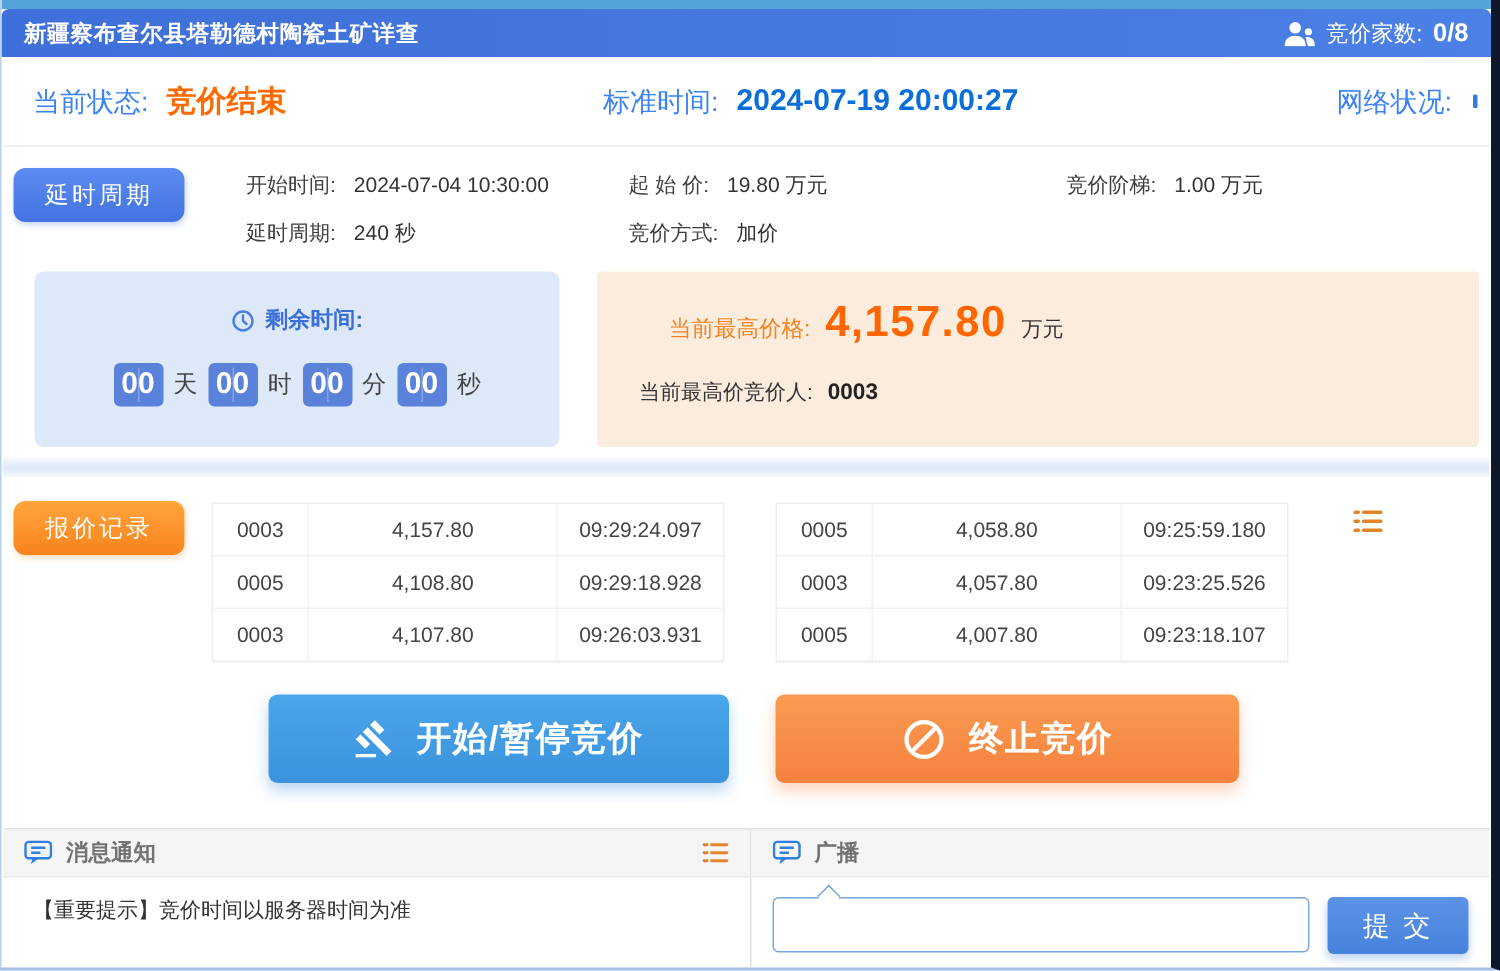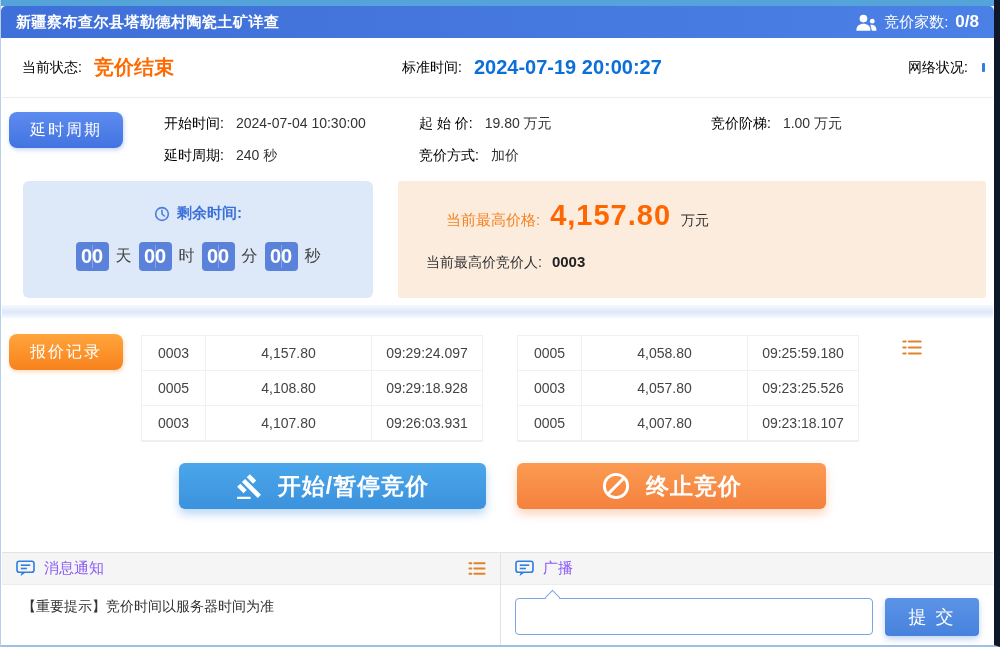"当前状态:" .lbl { color: #000000 -> #3b82f6; font-size: 14px -> 18px }
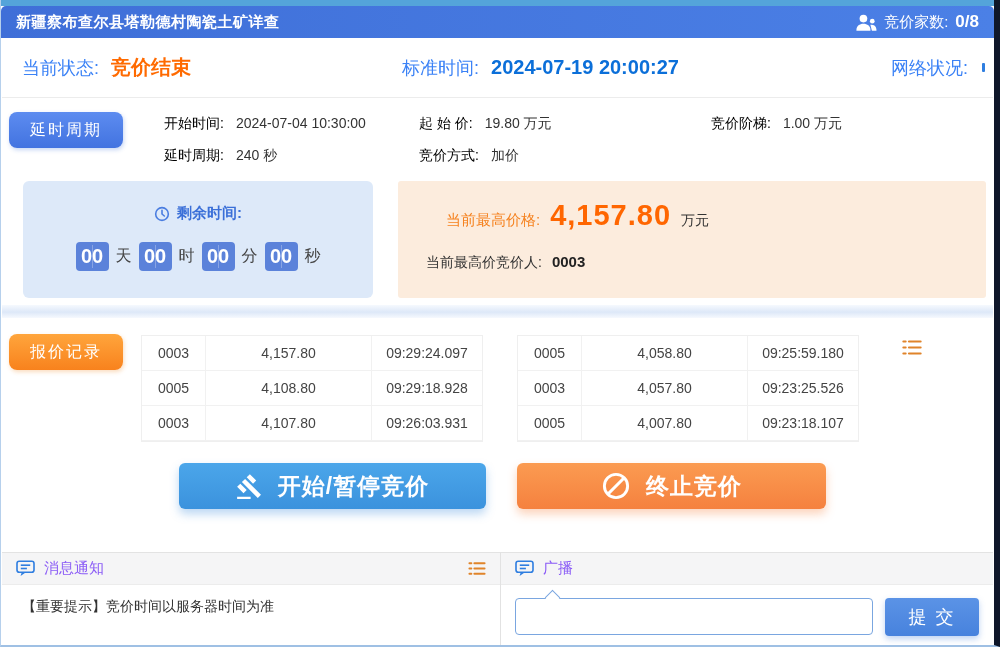"开始时间:" .f .f-label { color: #000000 -> #404040 }
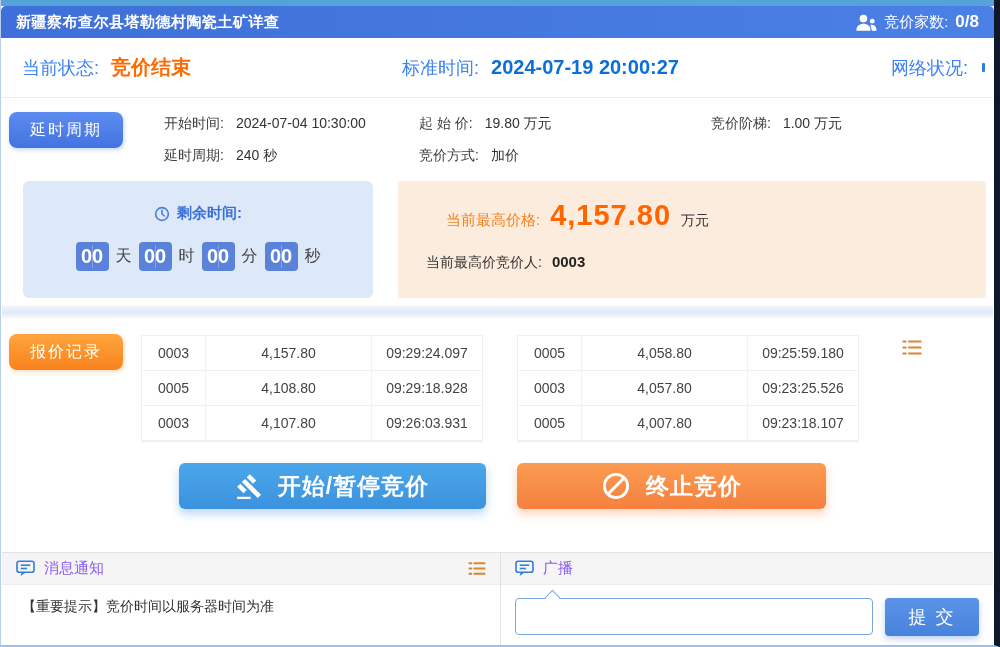"开始/暂停竞价" .action-btn { height: 46px -> 59px }
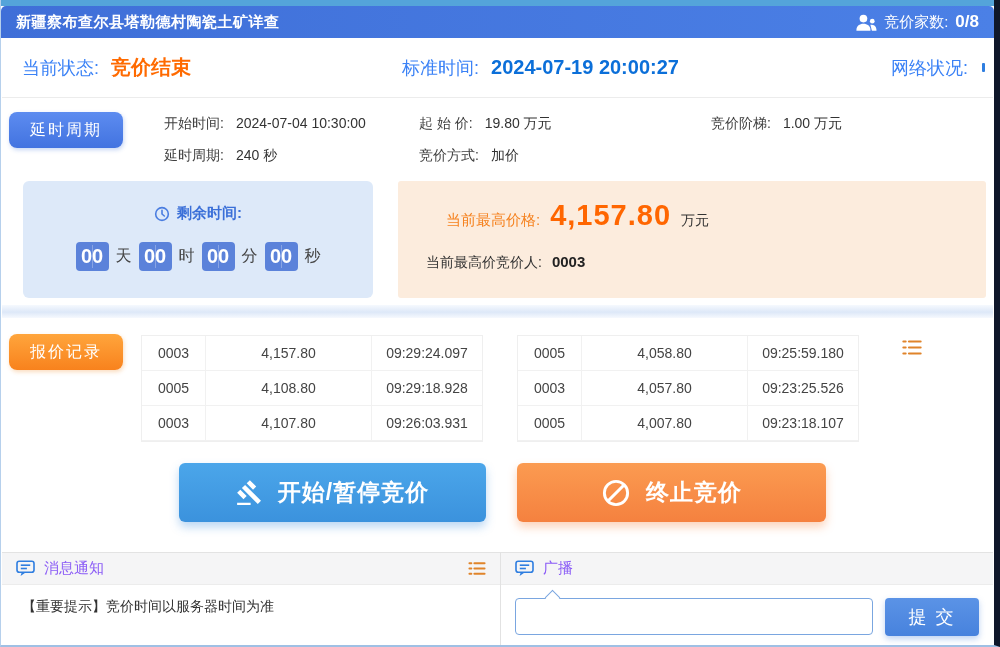"消息通知" .panel-title { color: #8b5cf6 -> #737373; font-weight: normal -> bold }
